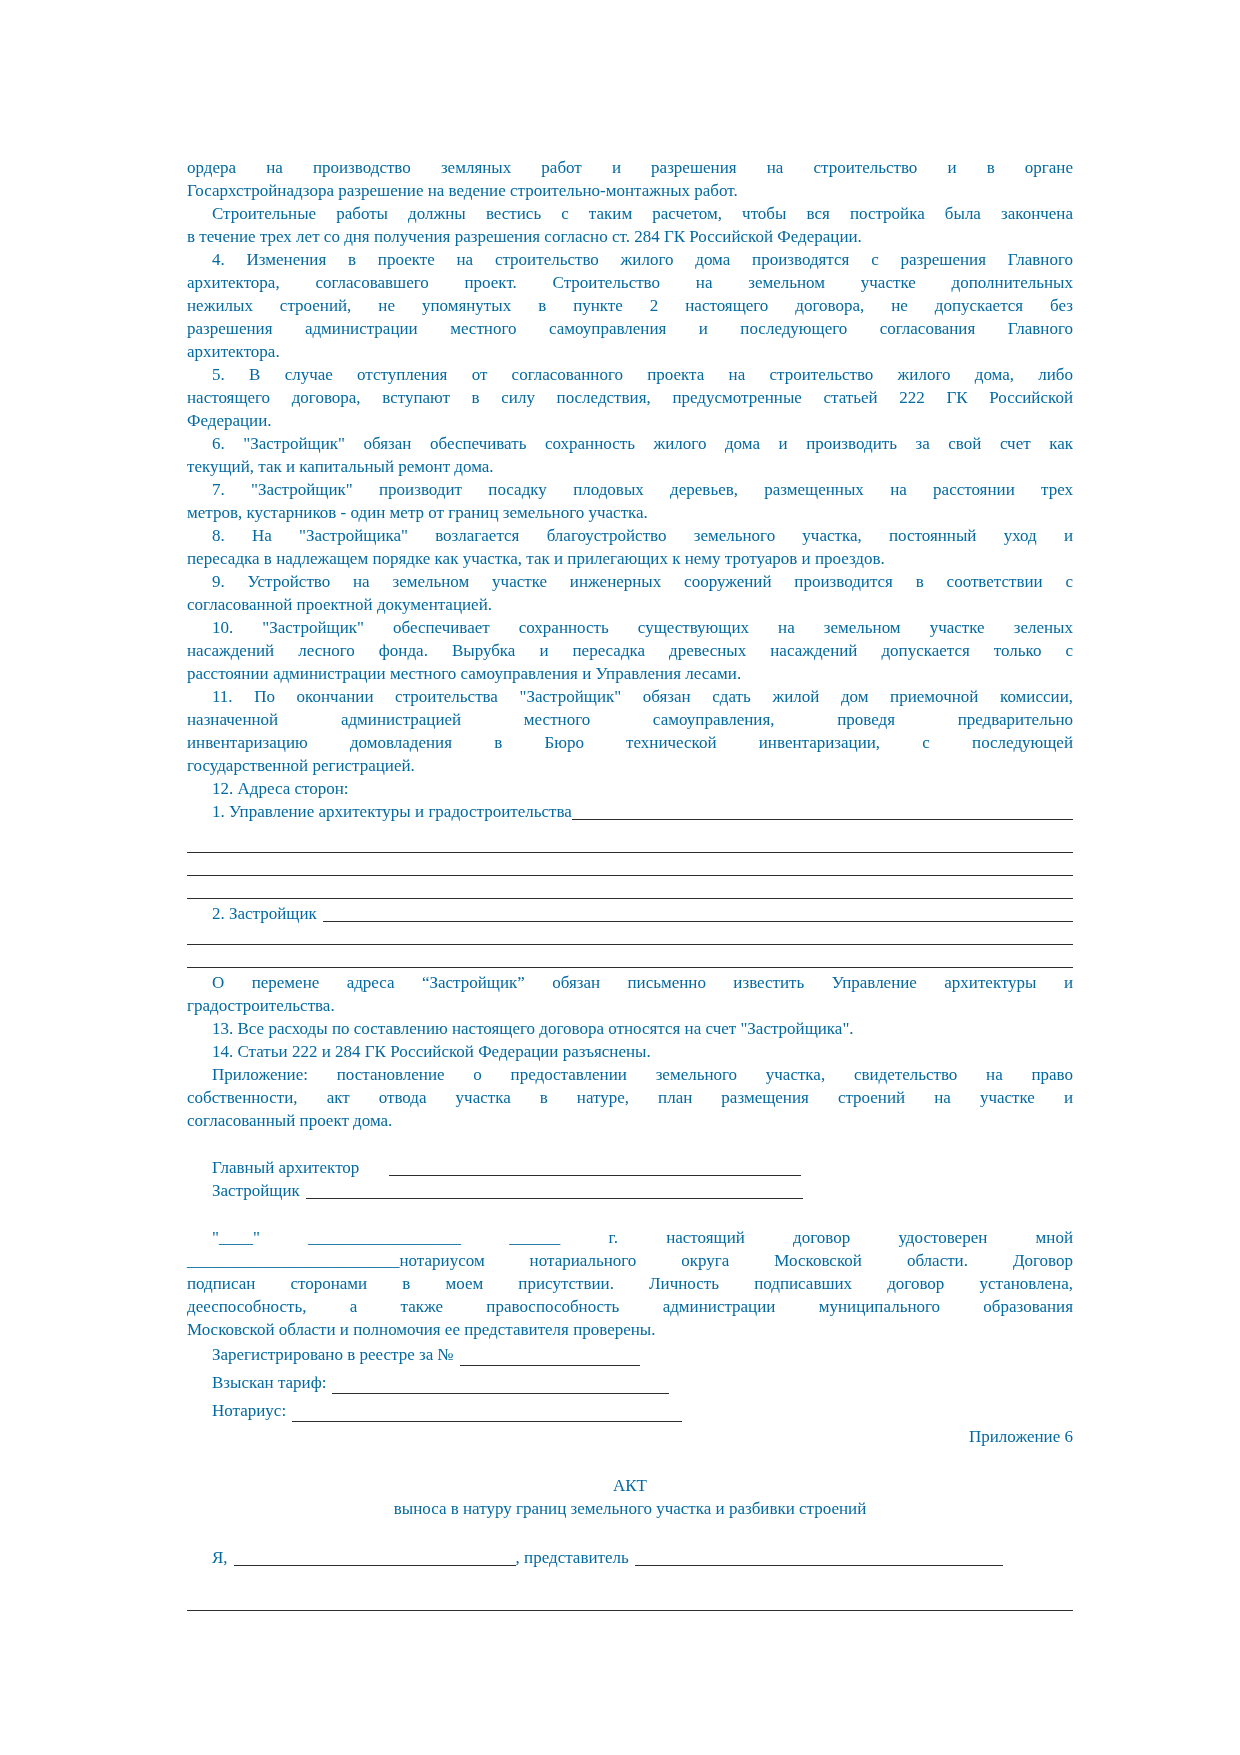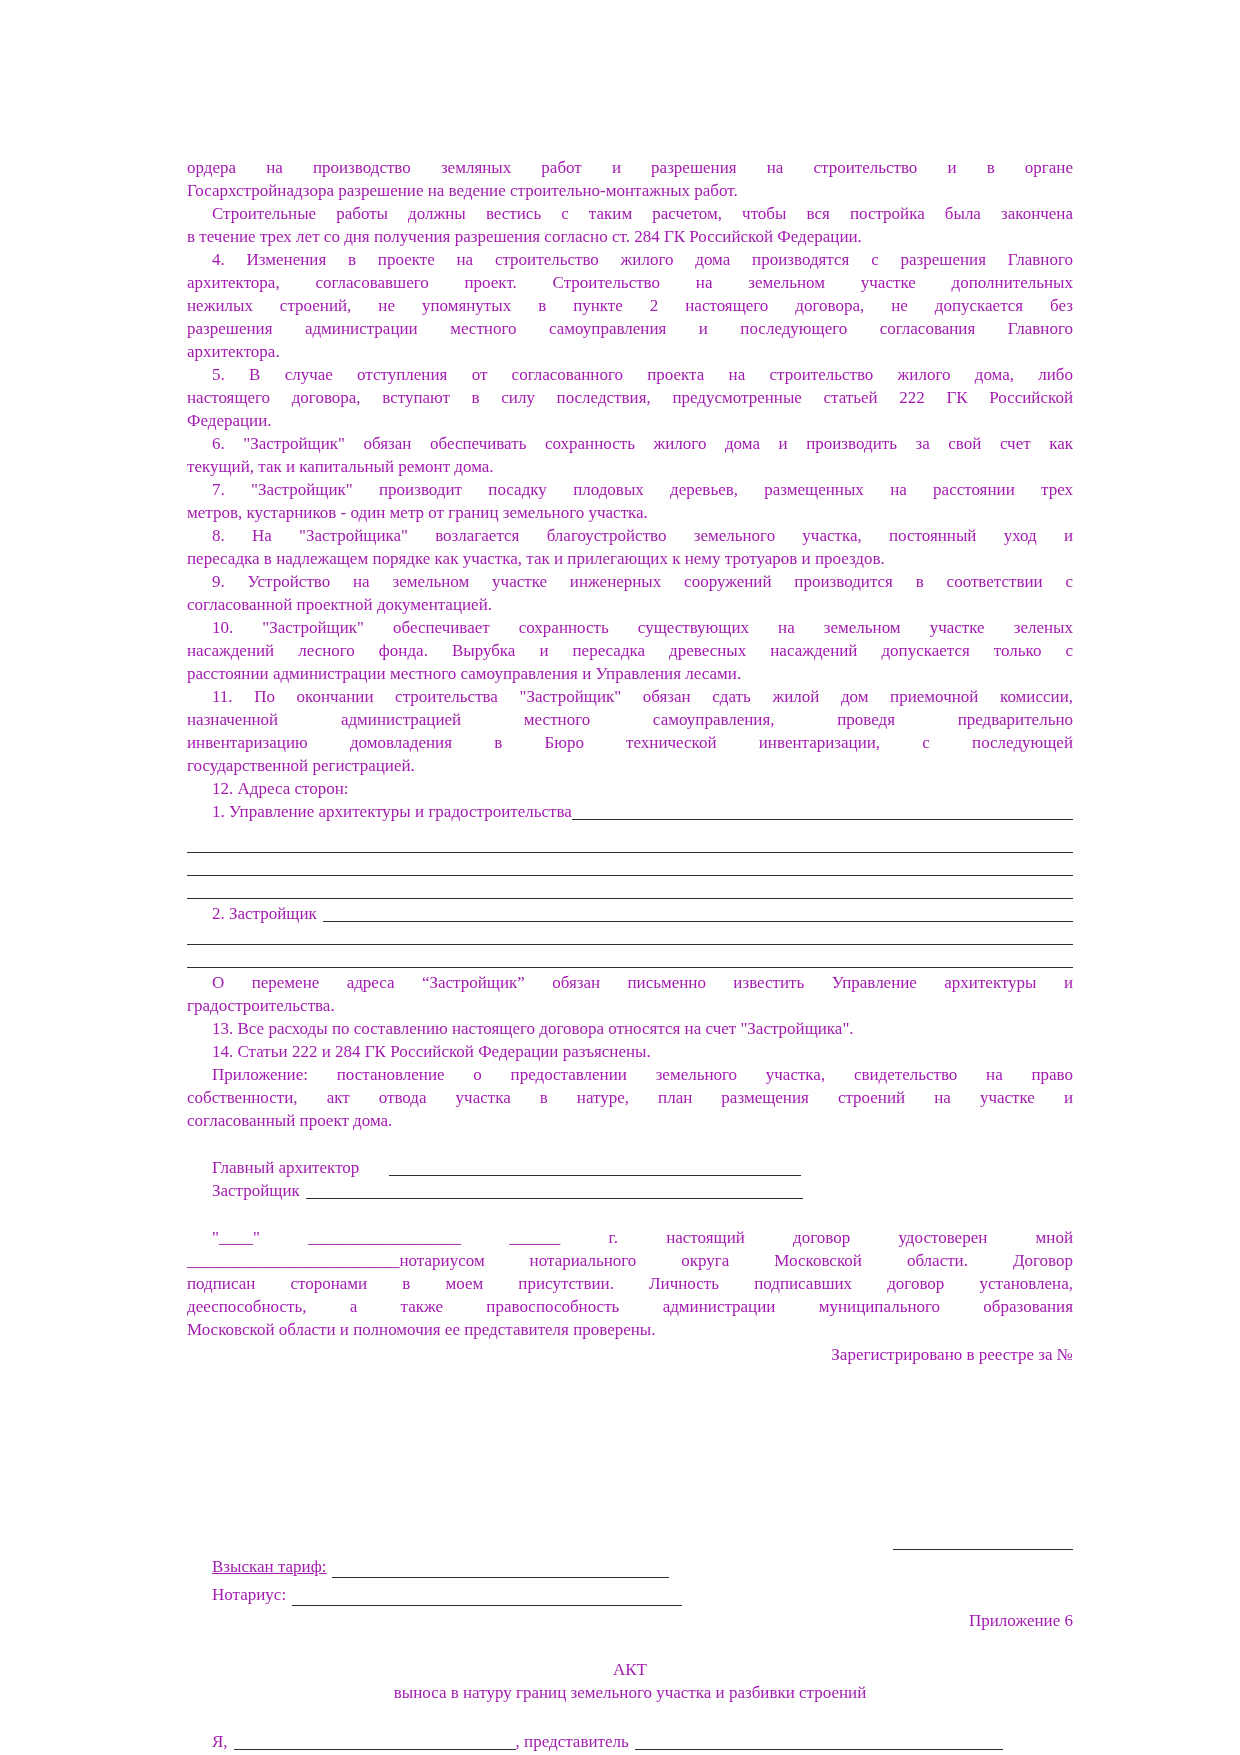"ордера на производство земляных работ" .page { color: #a21caf -> #0369a1 }
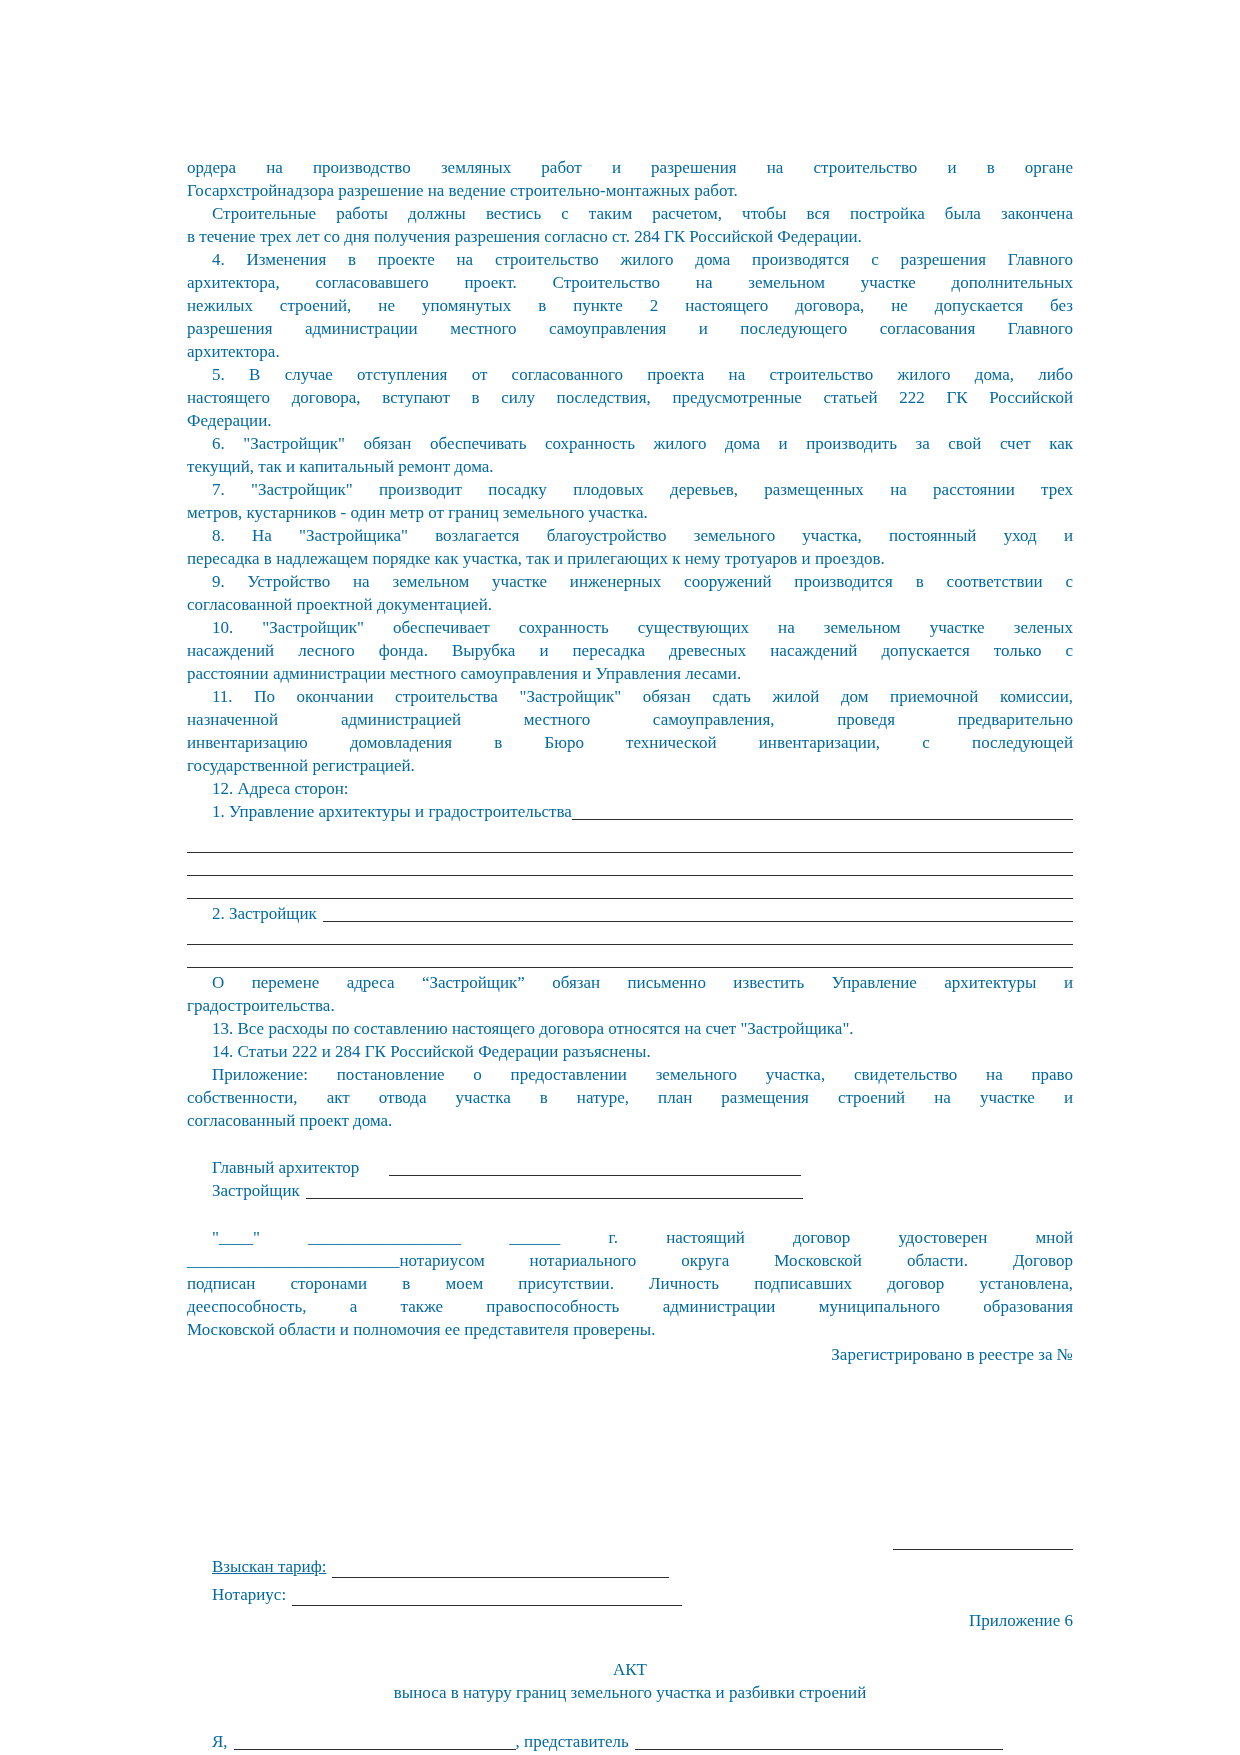"Зарегистрировано в реестре за №" div.line { flex-direction: column -> none }
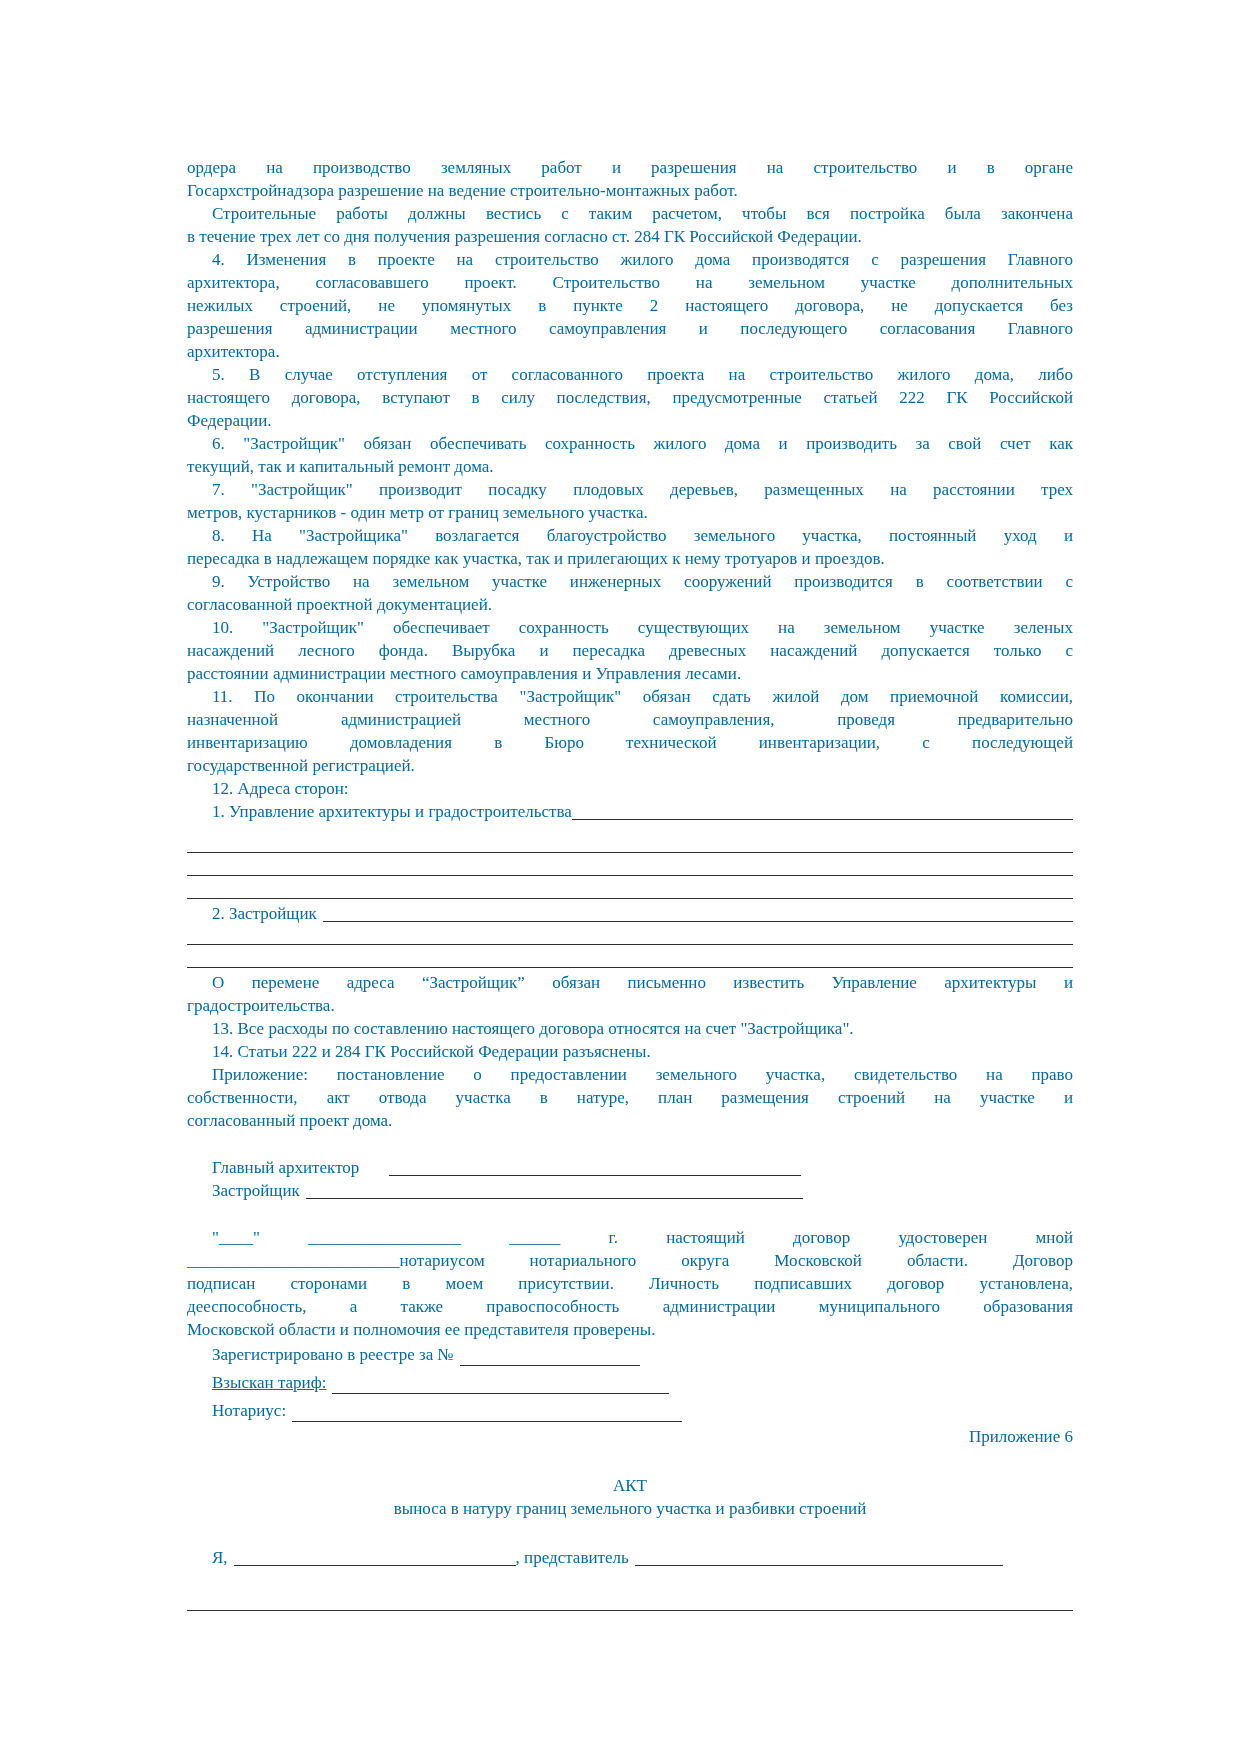"Взыскан тариф:" div.line { text-decoration: underline -> none }
